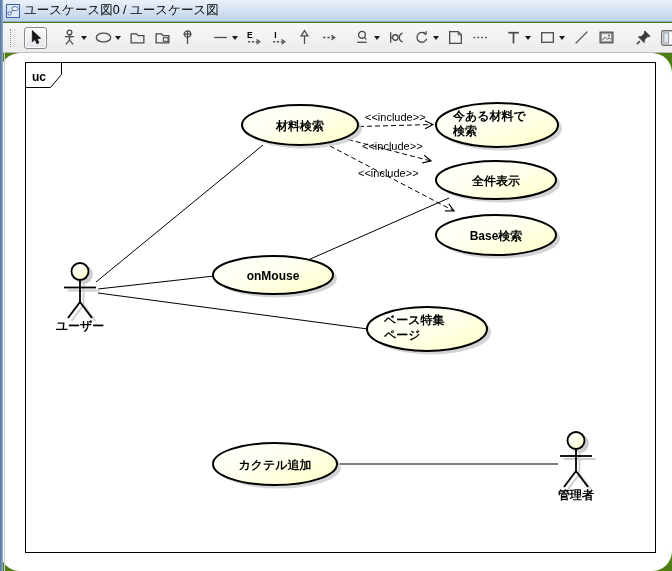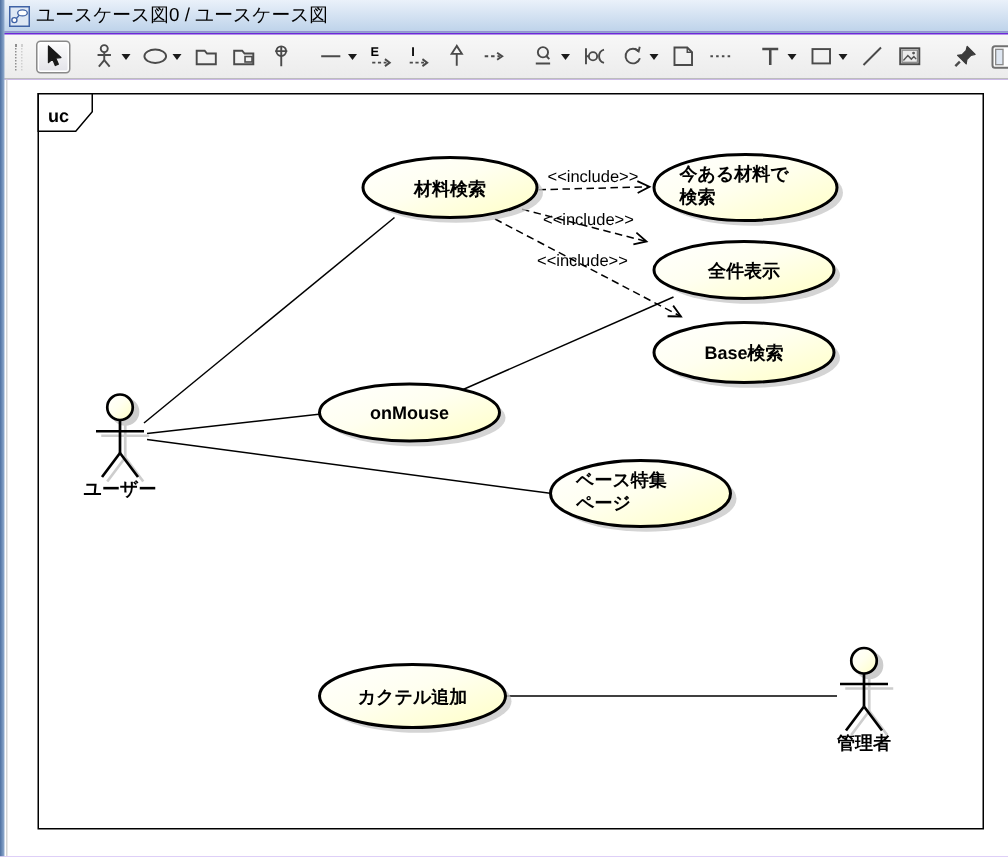"ユースケース図0 / ユースケース図" .window { background: #6d28d9 -> #4d7c0f }
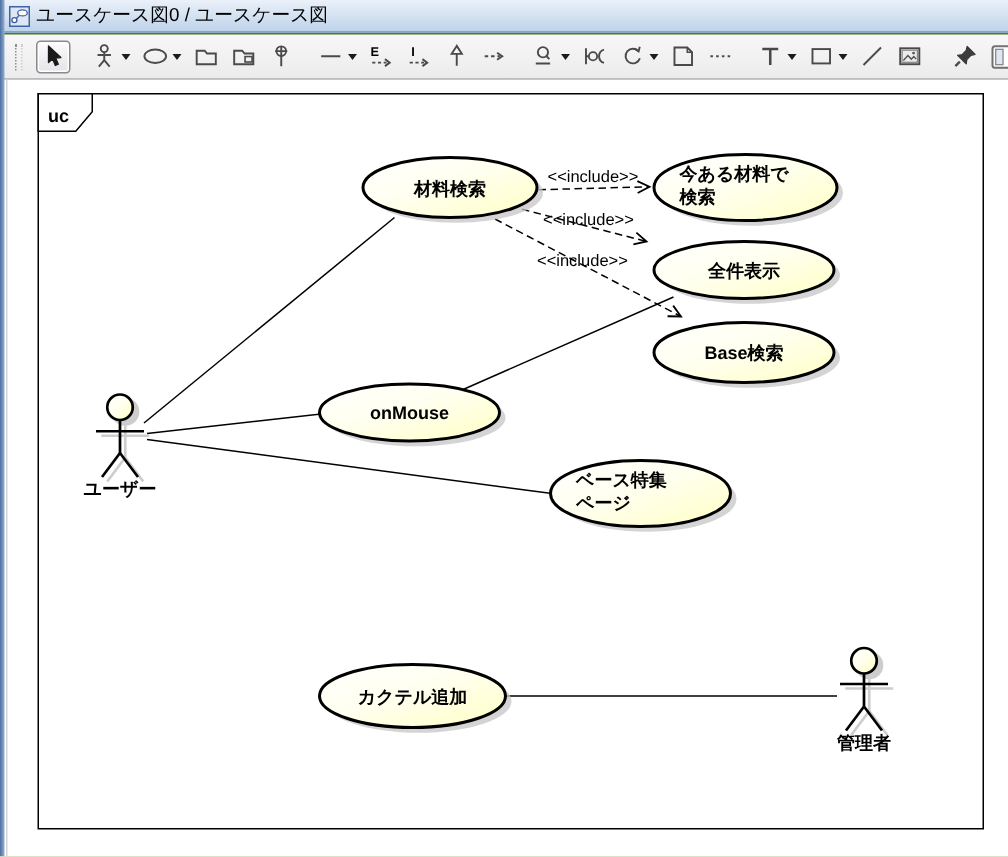"uc" .canvas { border-radius: none -> 20px }
